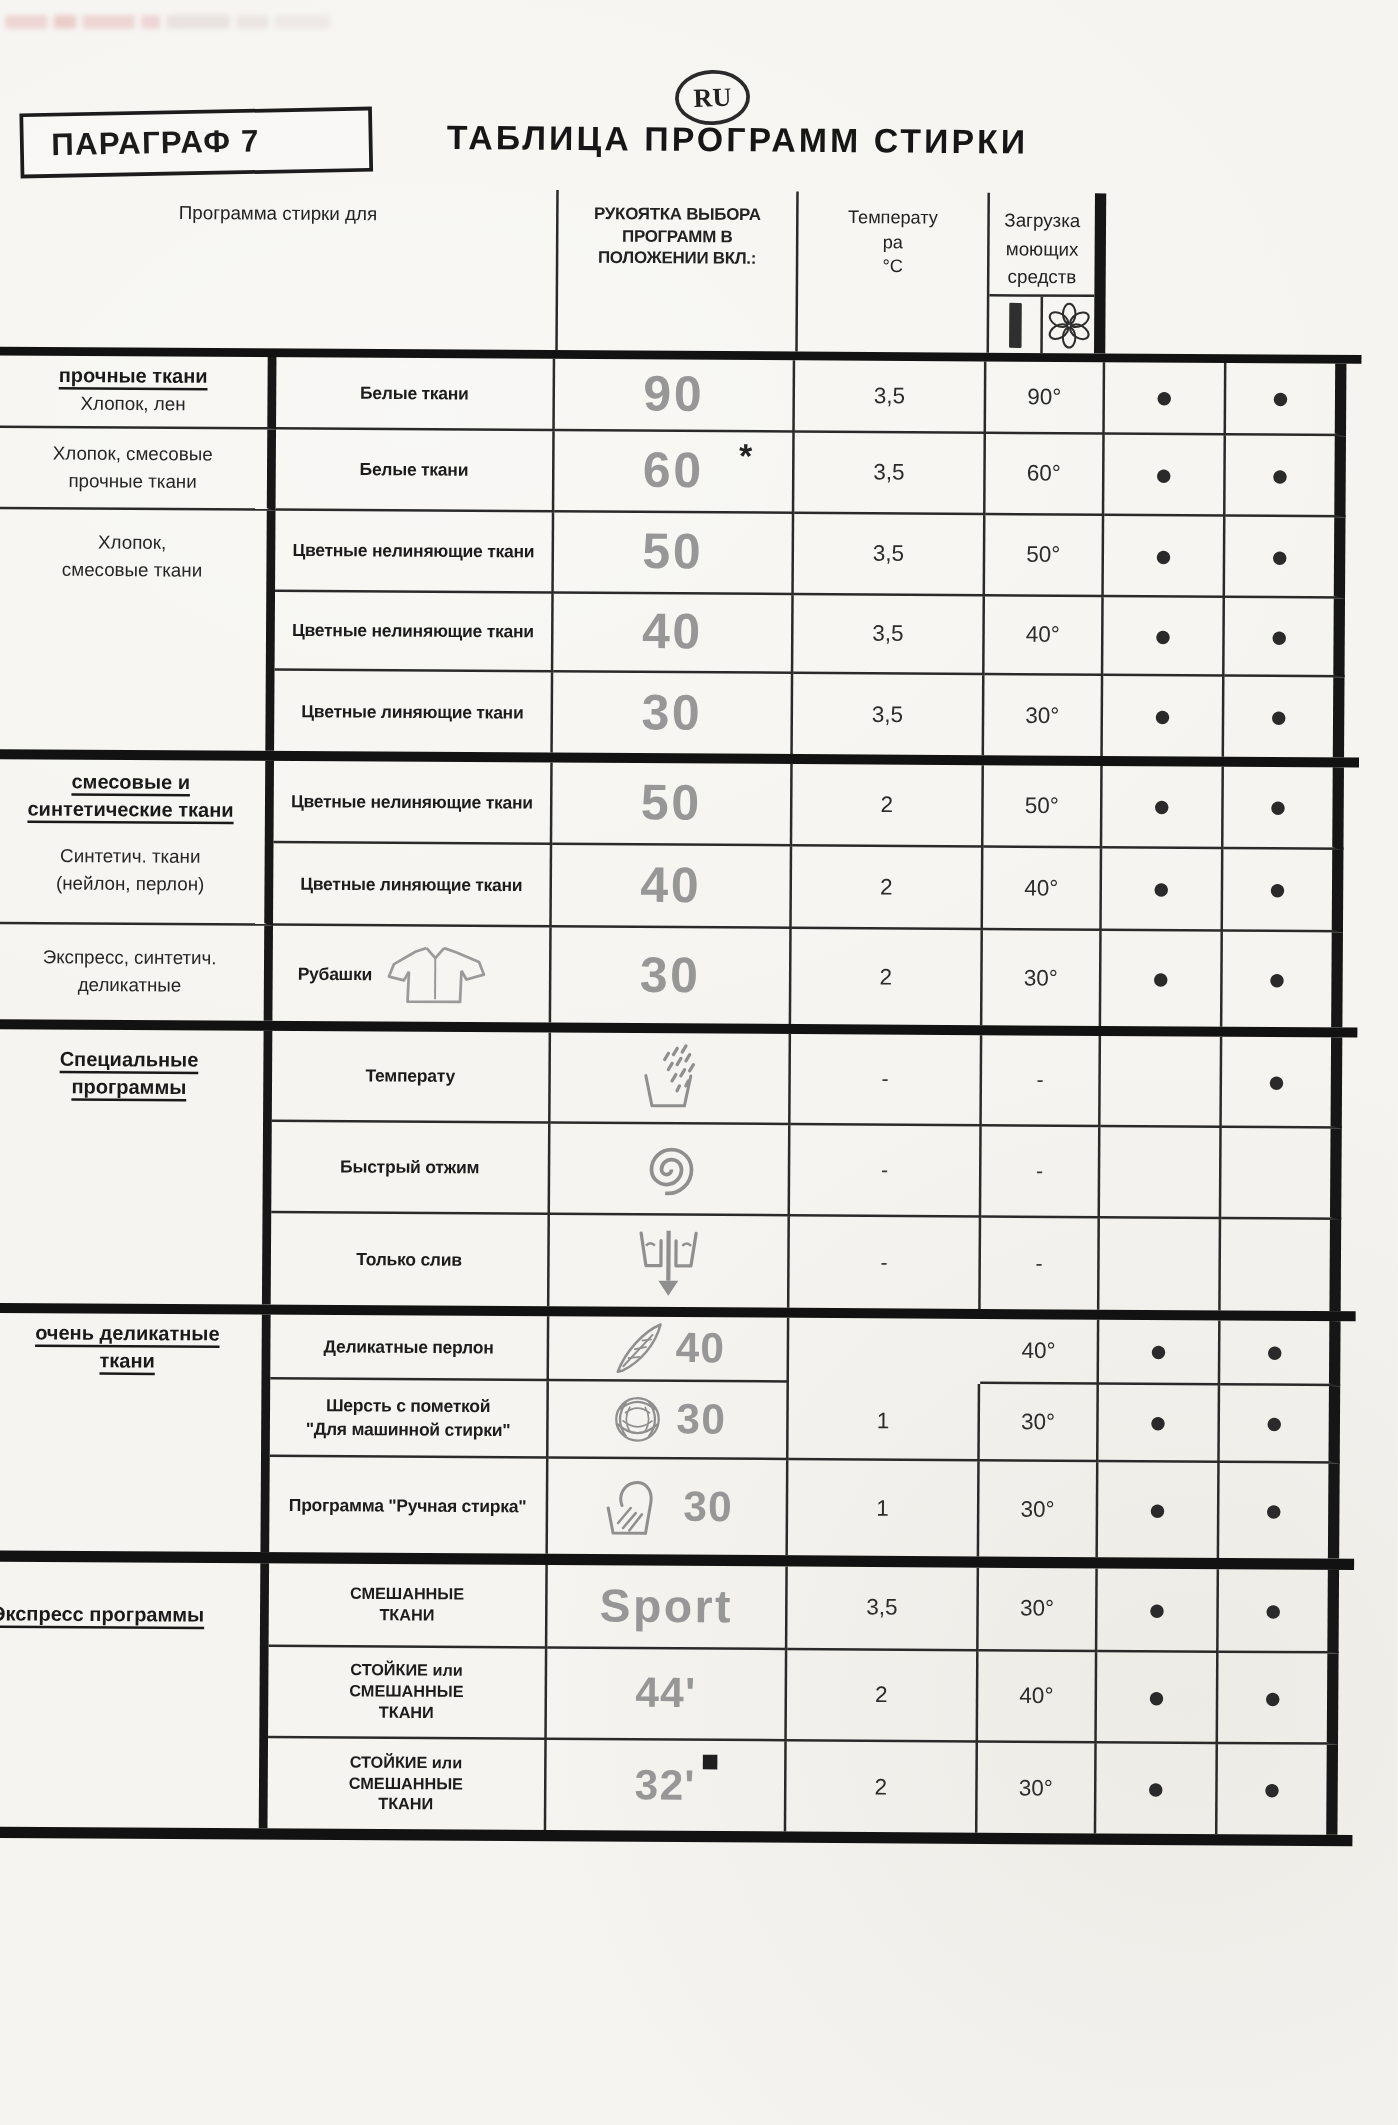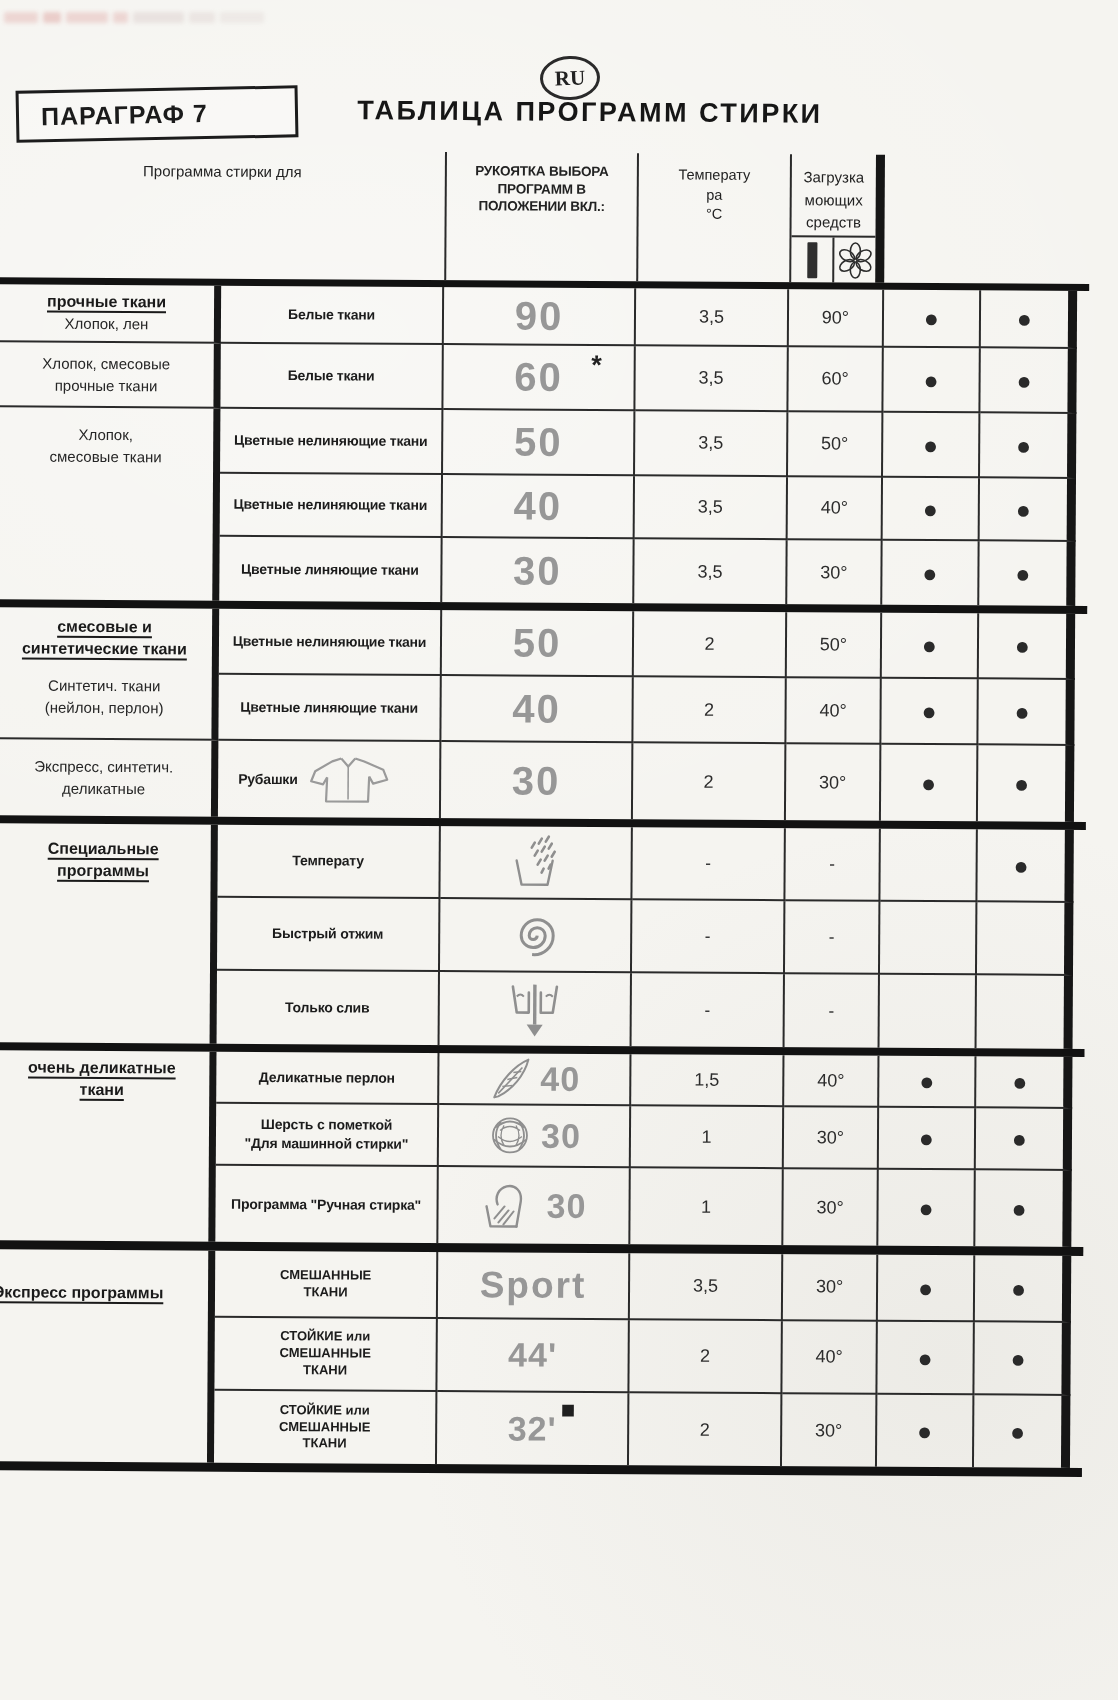"1,5" div.cell { html: <div> <span>1,5</span> </div> -> none }
